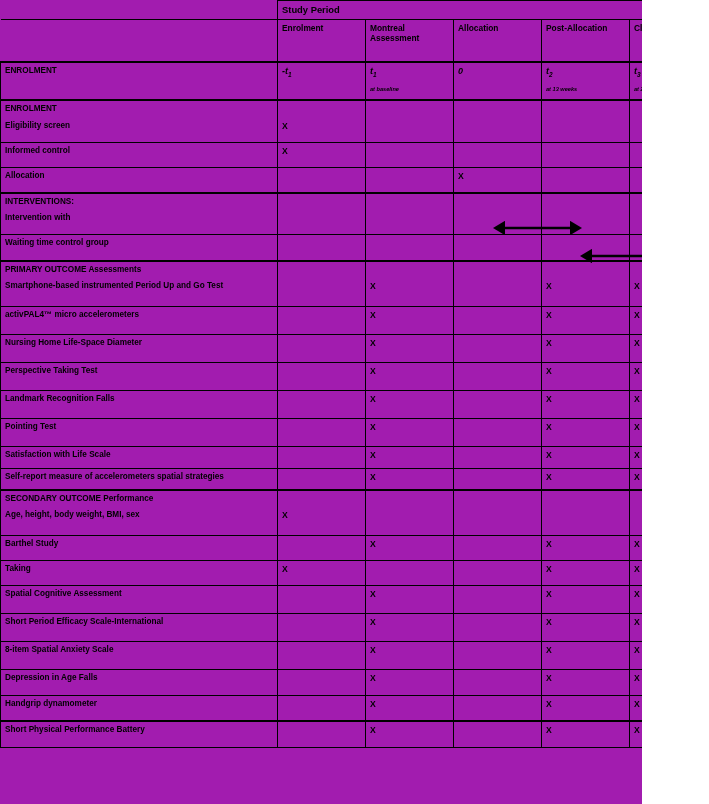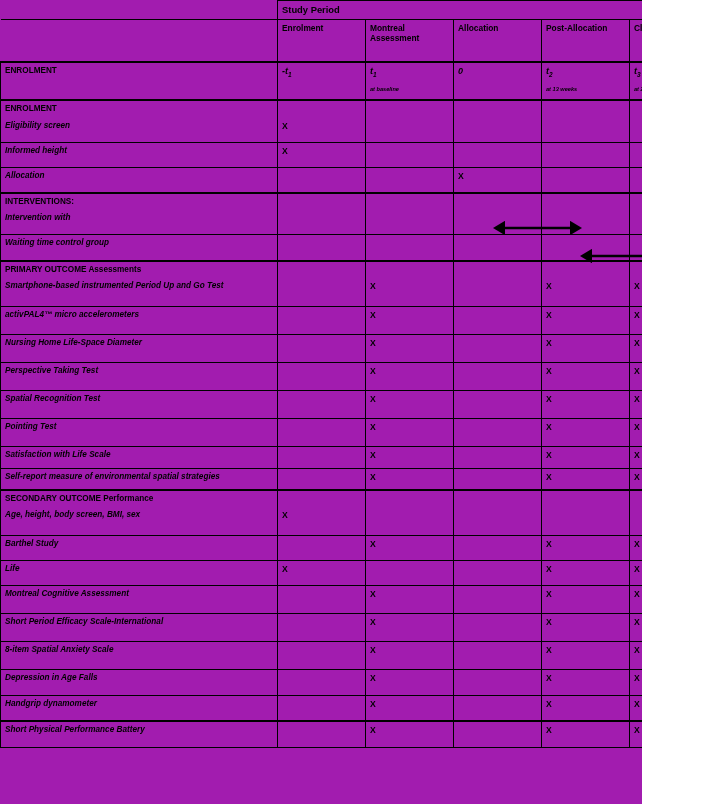"Eligibility screen" .row-label { font-style: italic -> none }
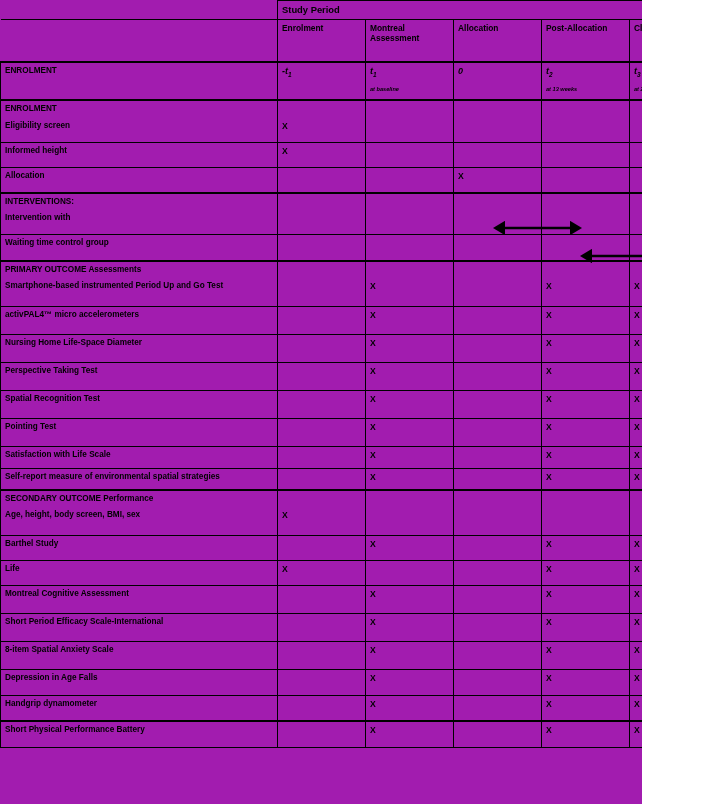"Informed height" td.row-label { text: height -> control }
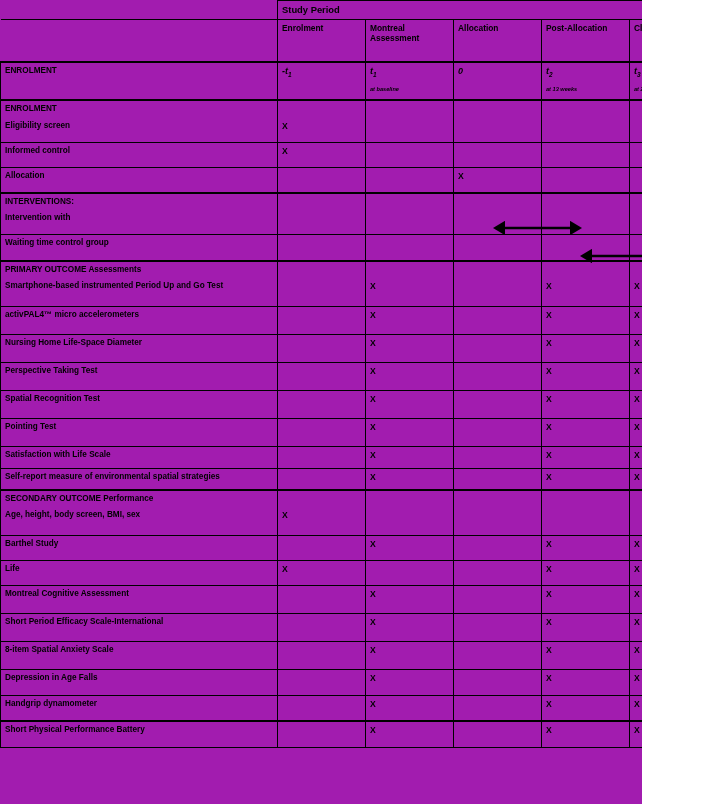"Spatial Recognition Test" td.row-label { text: Spatial Recognition Test -> Landmark Recognition Falls }
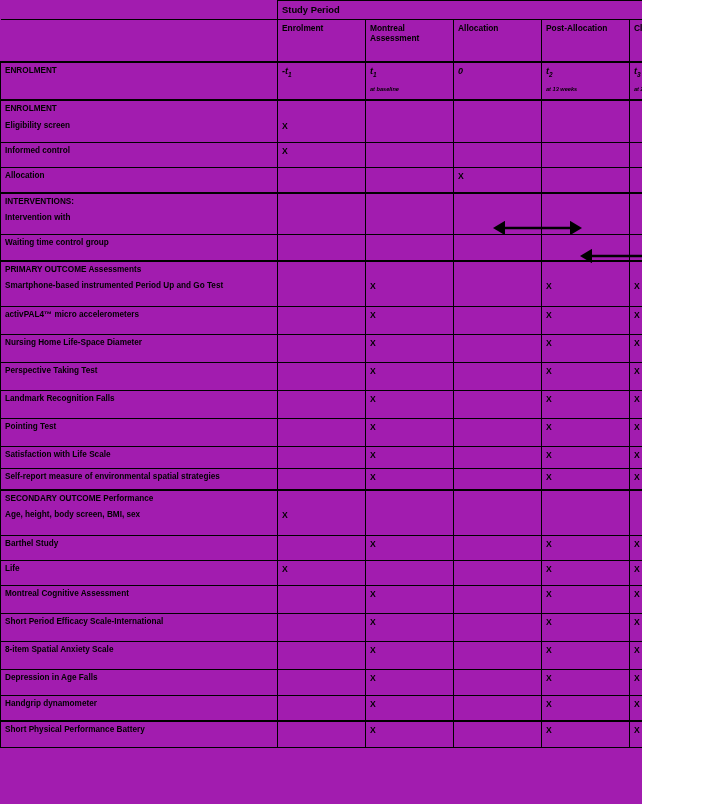"Self-report measure of environmental" td.row-label { text: environmental -> accelerometers }
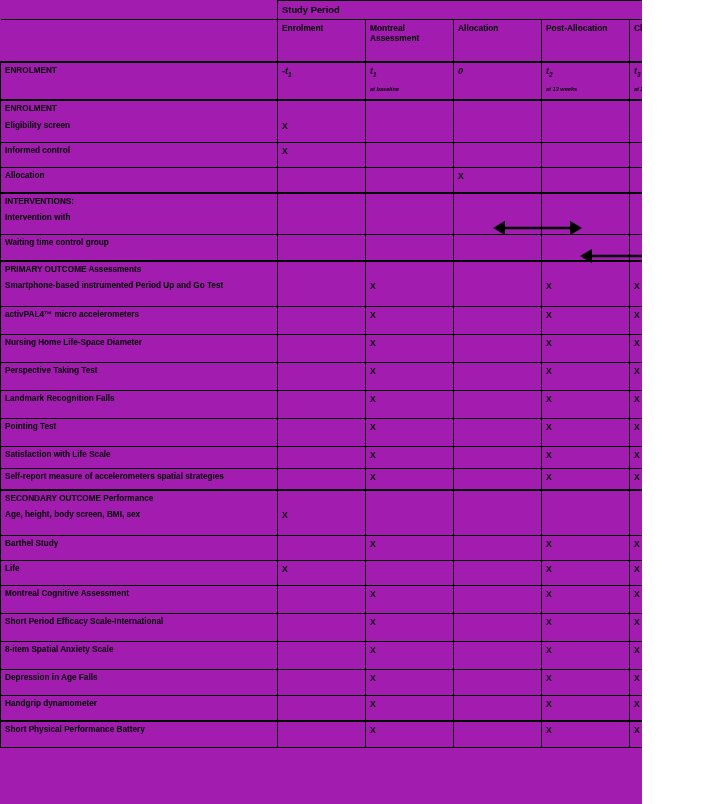"Age, height, body screen, BMI," td.row-label { text: screen -> weight }
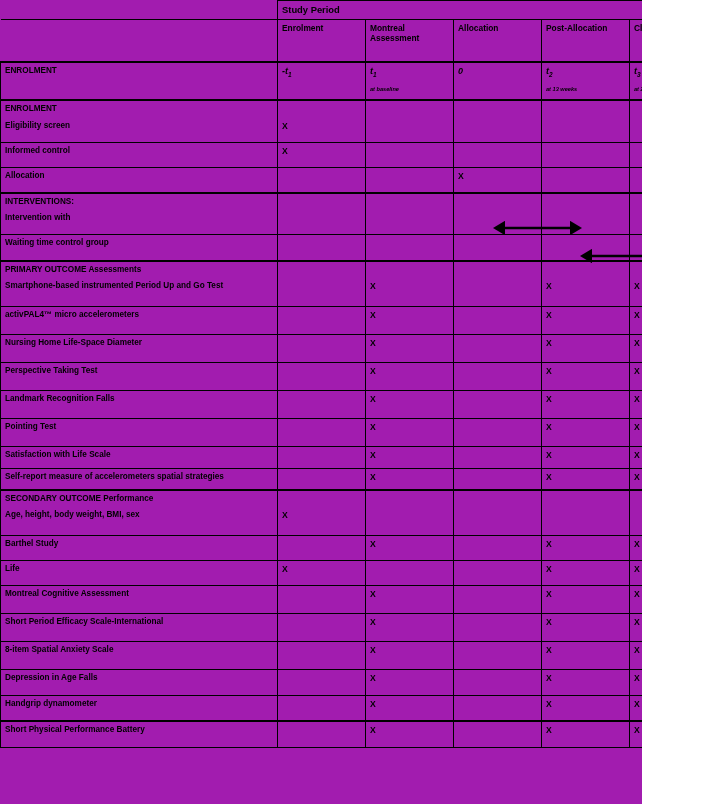"Life" td.row-label { text: Life -> Taking }
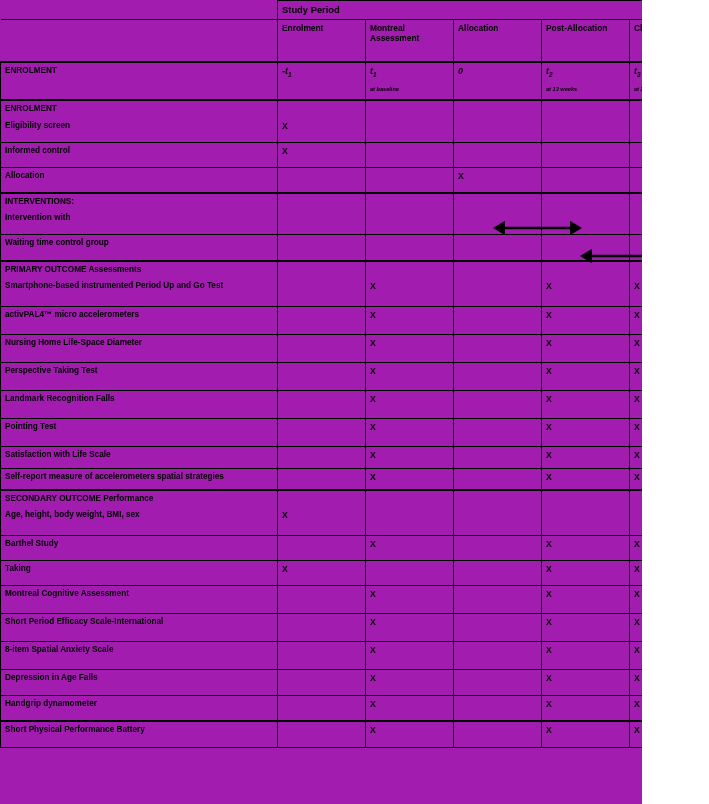"Montreal Cognitive Assessment" td.row-label { text: Montreal -> Spatial }
